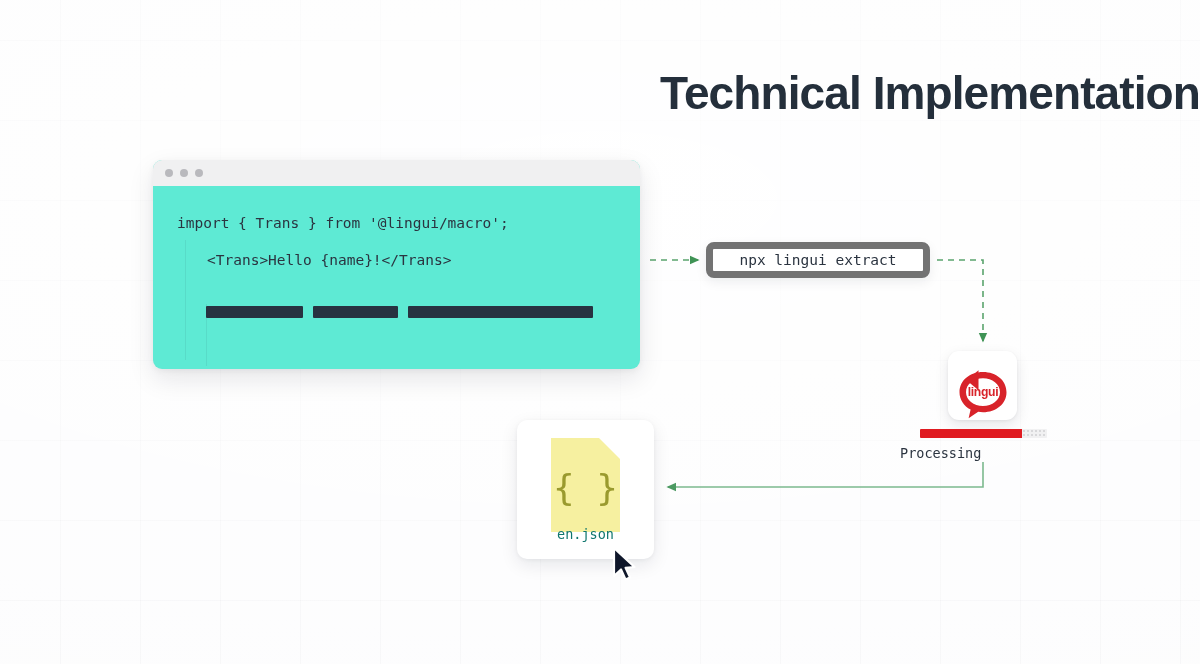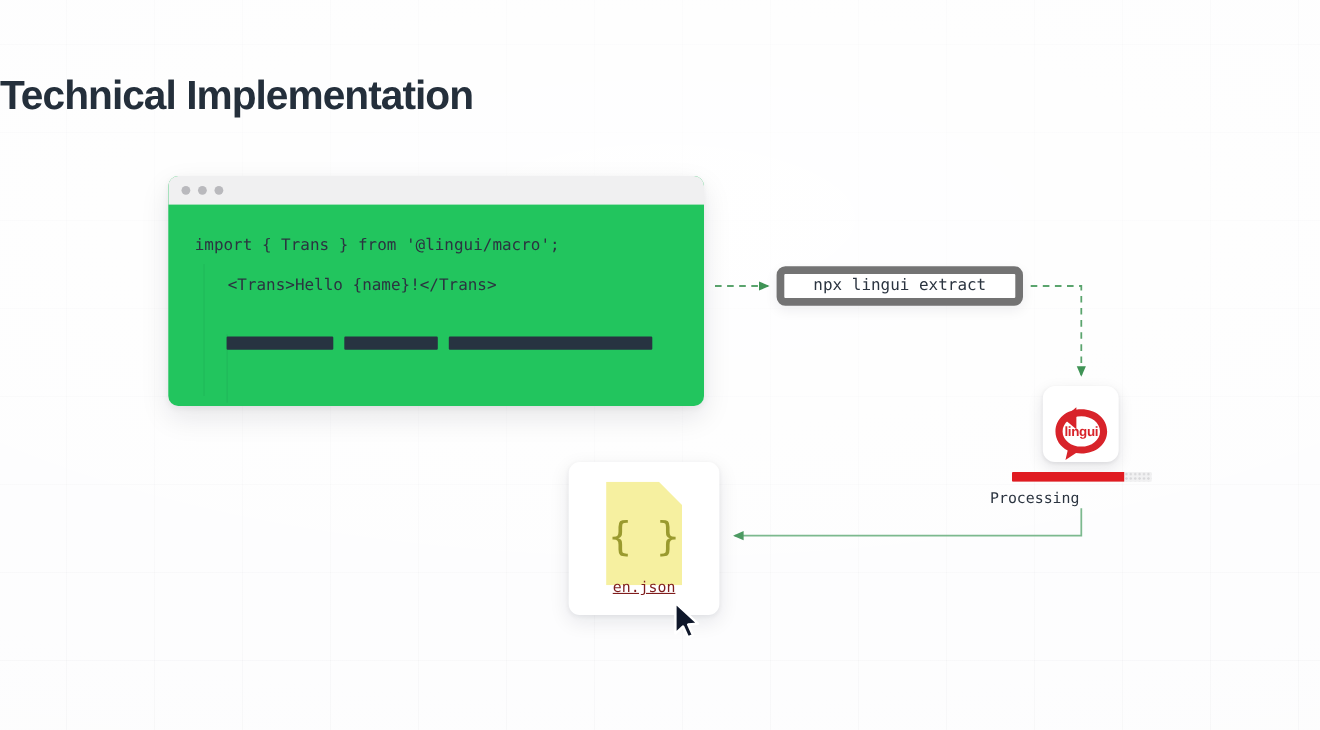"Technical Implementation" #page-title { font-size: 37px -> 46px; text-align: left -> right }
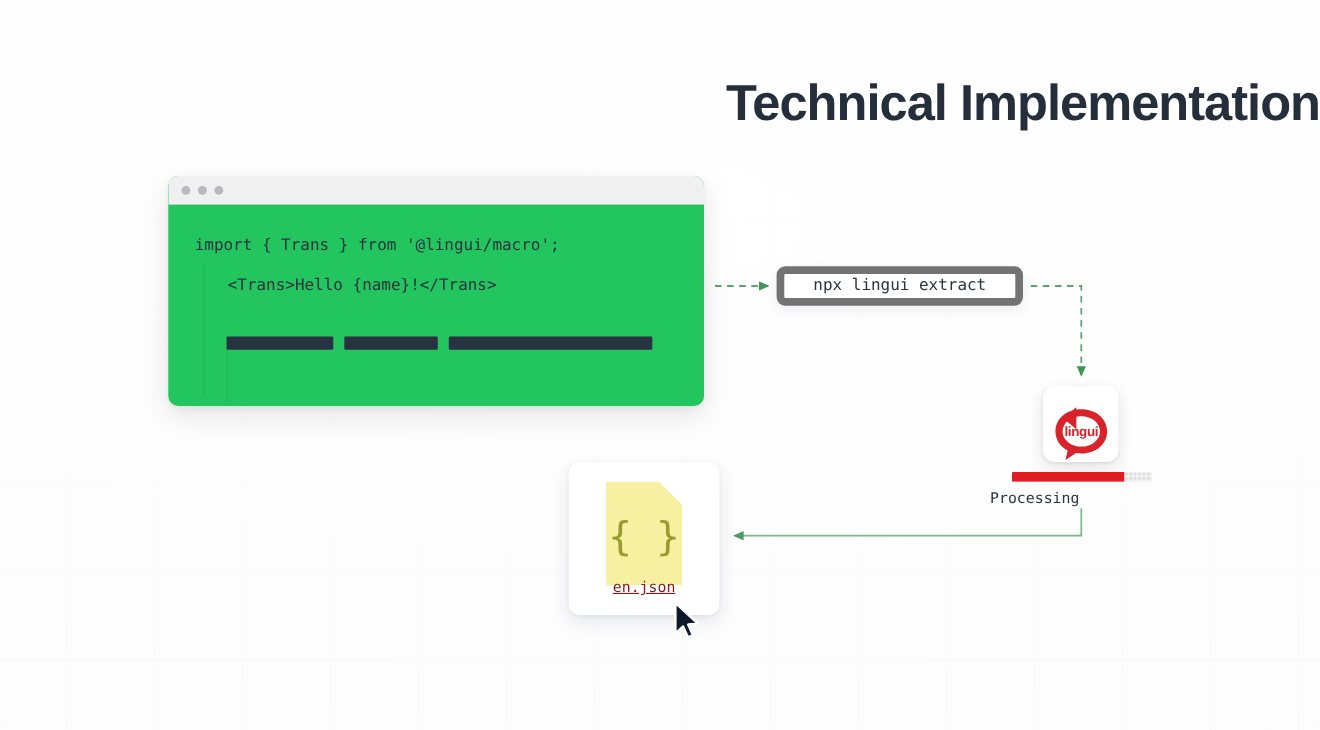"import { Trans } from" #code-window { background: #22c55e -> #5eead4 }
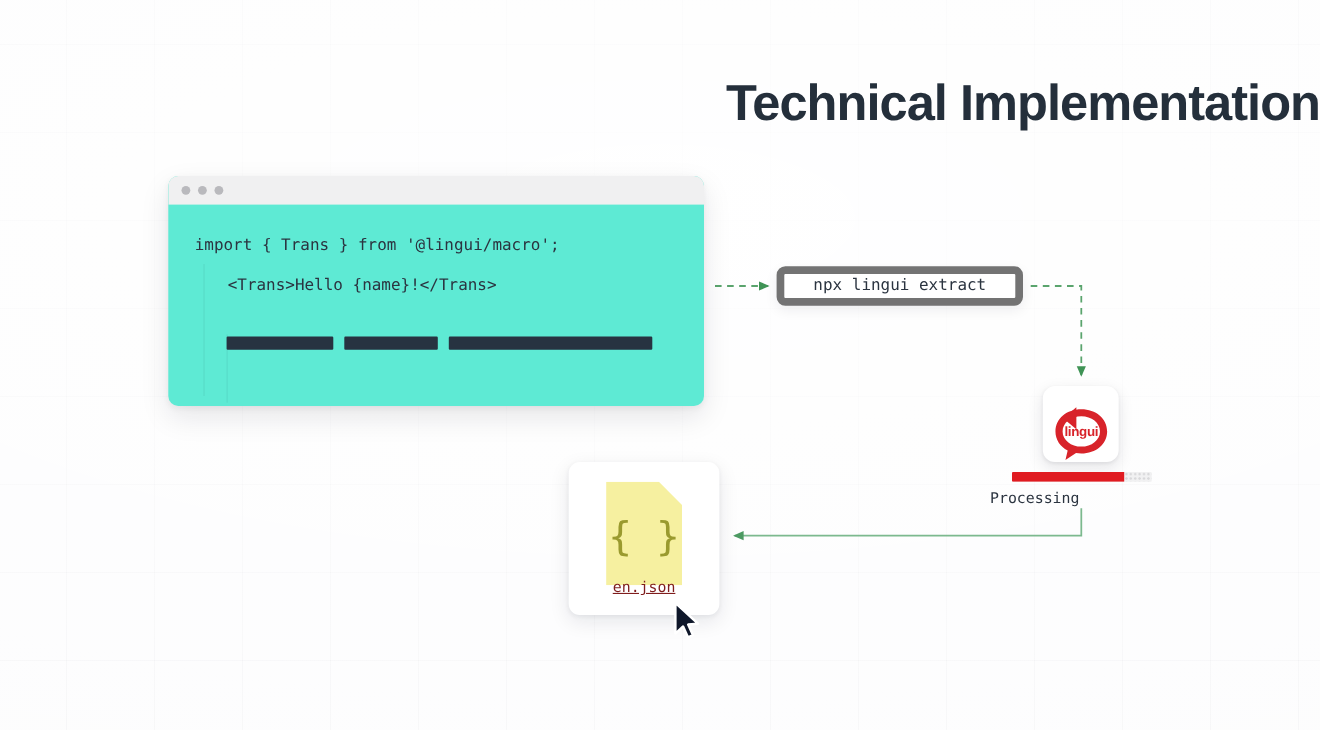"en.json" #json-label { color: #7f1d1d -> #0f766e; text-decoration: underline -> none }
